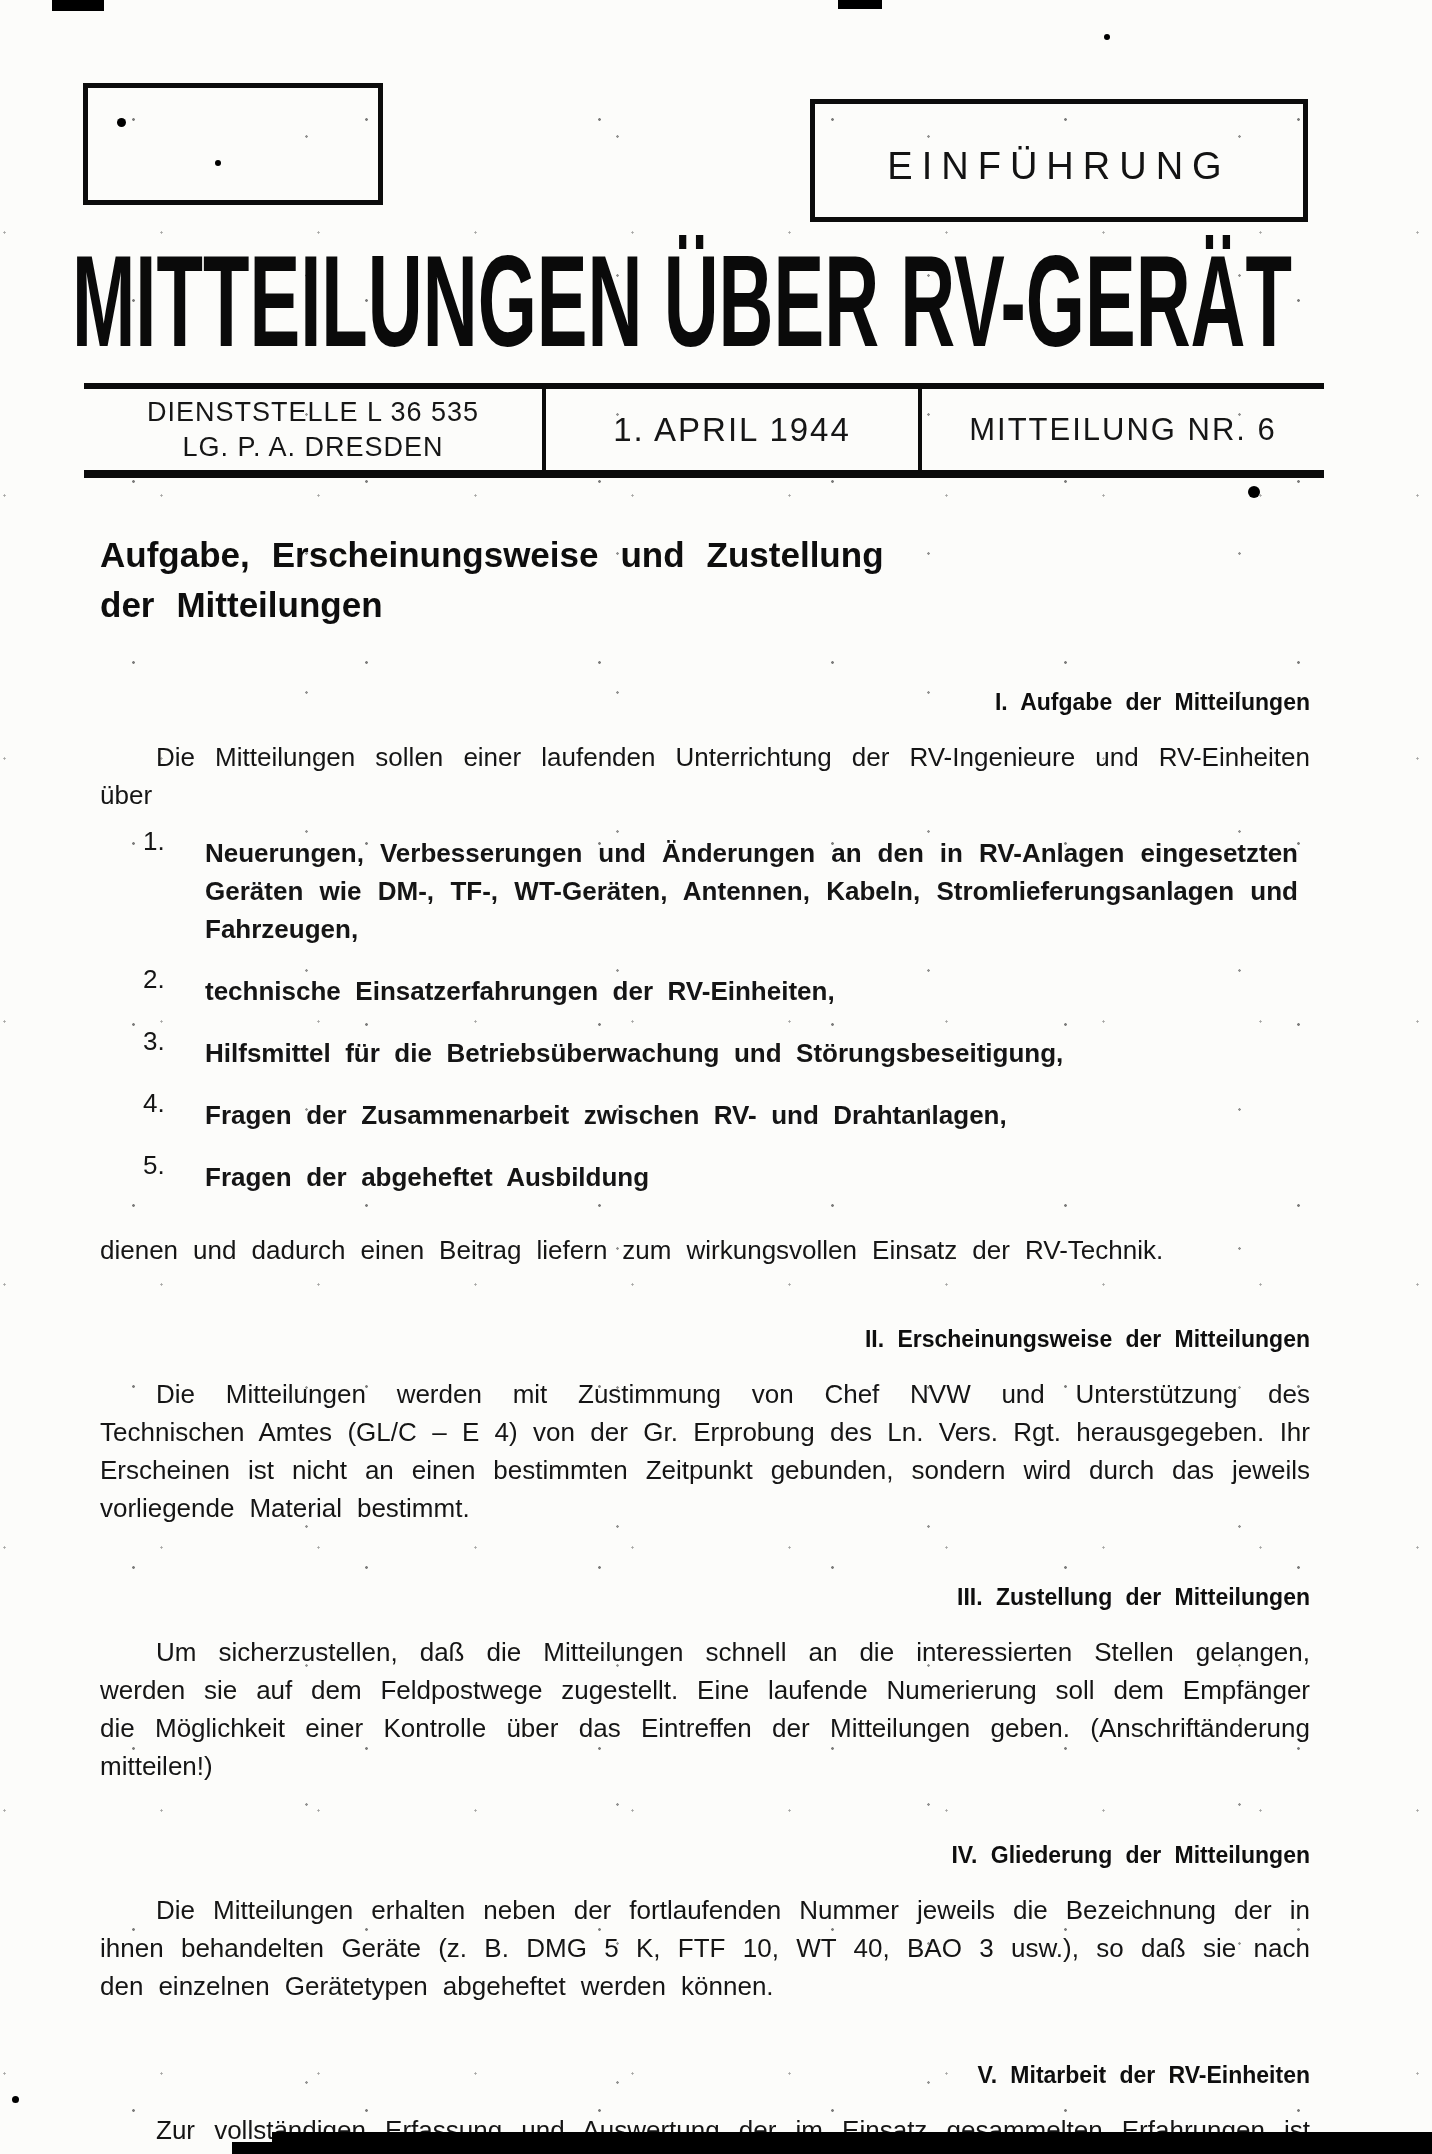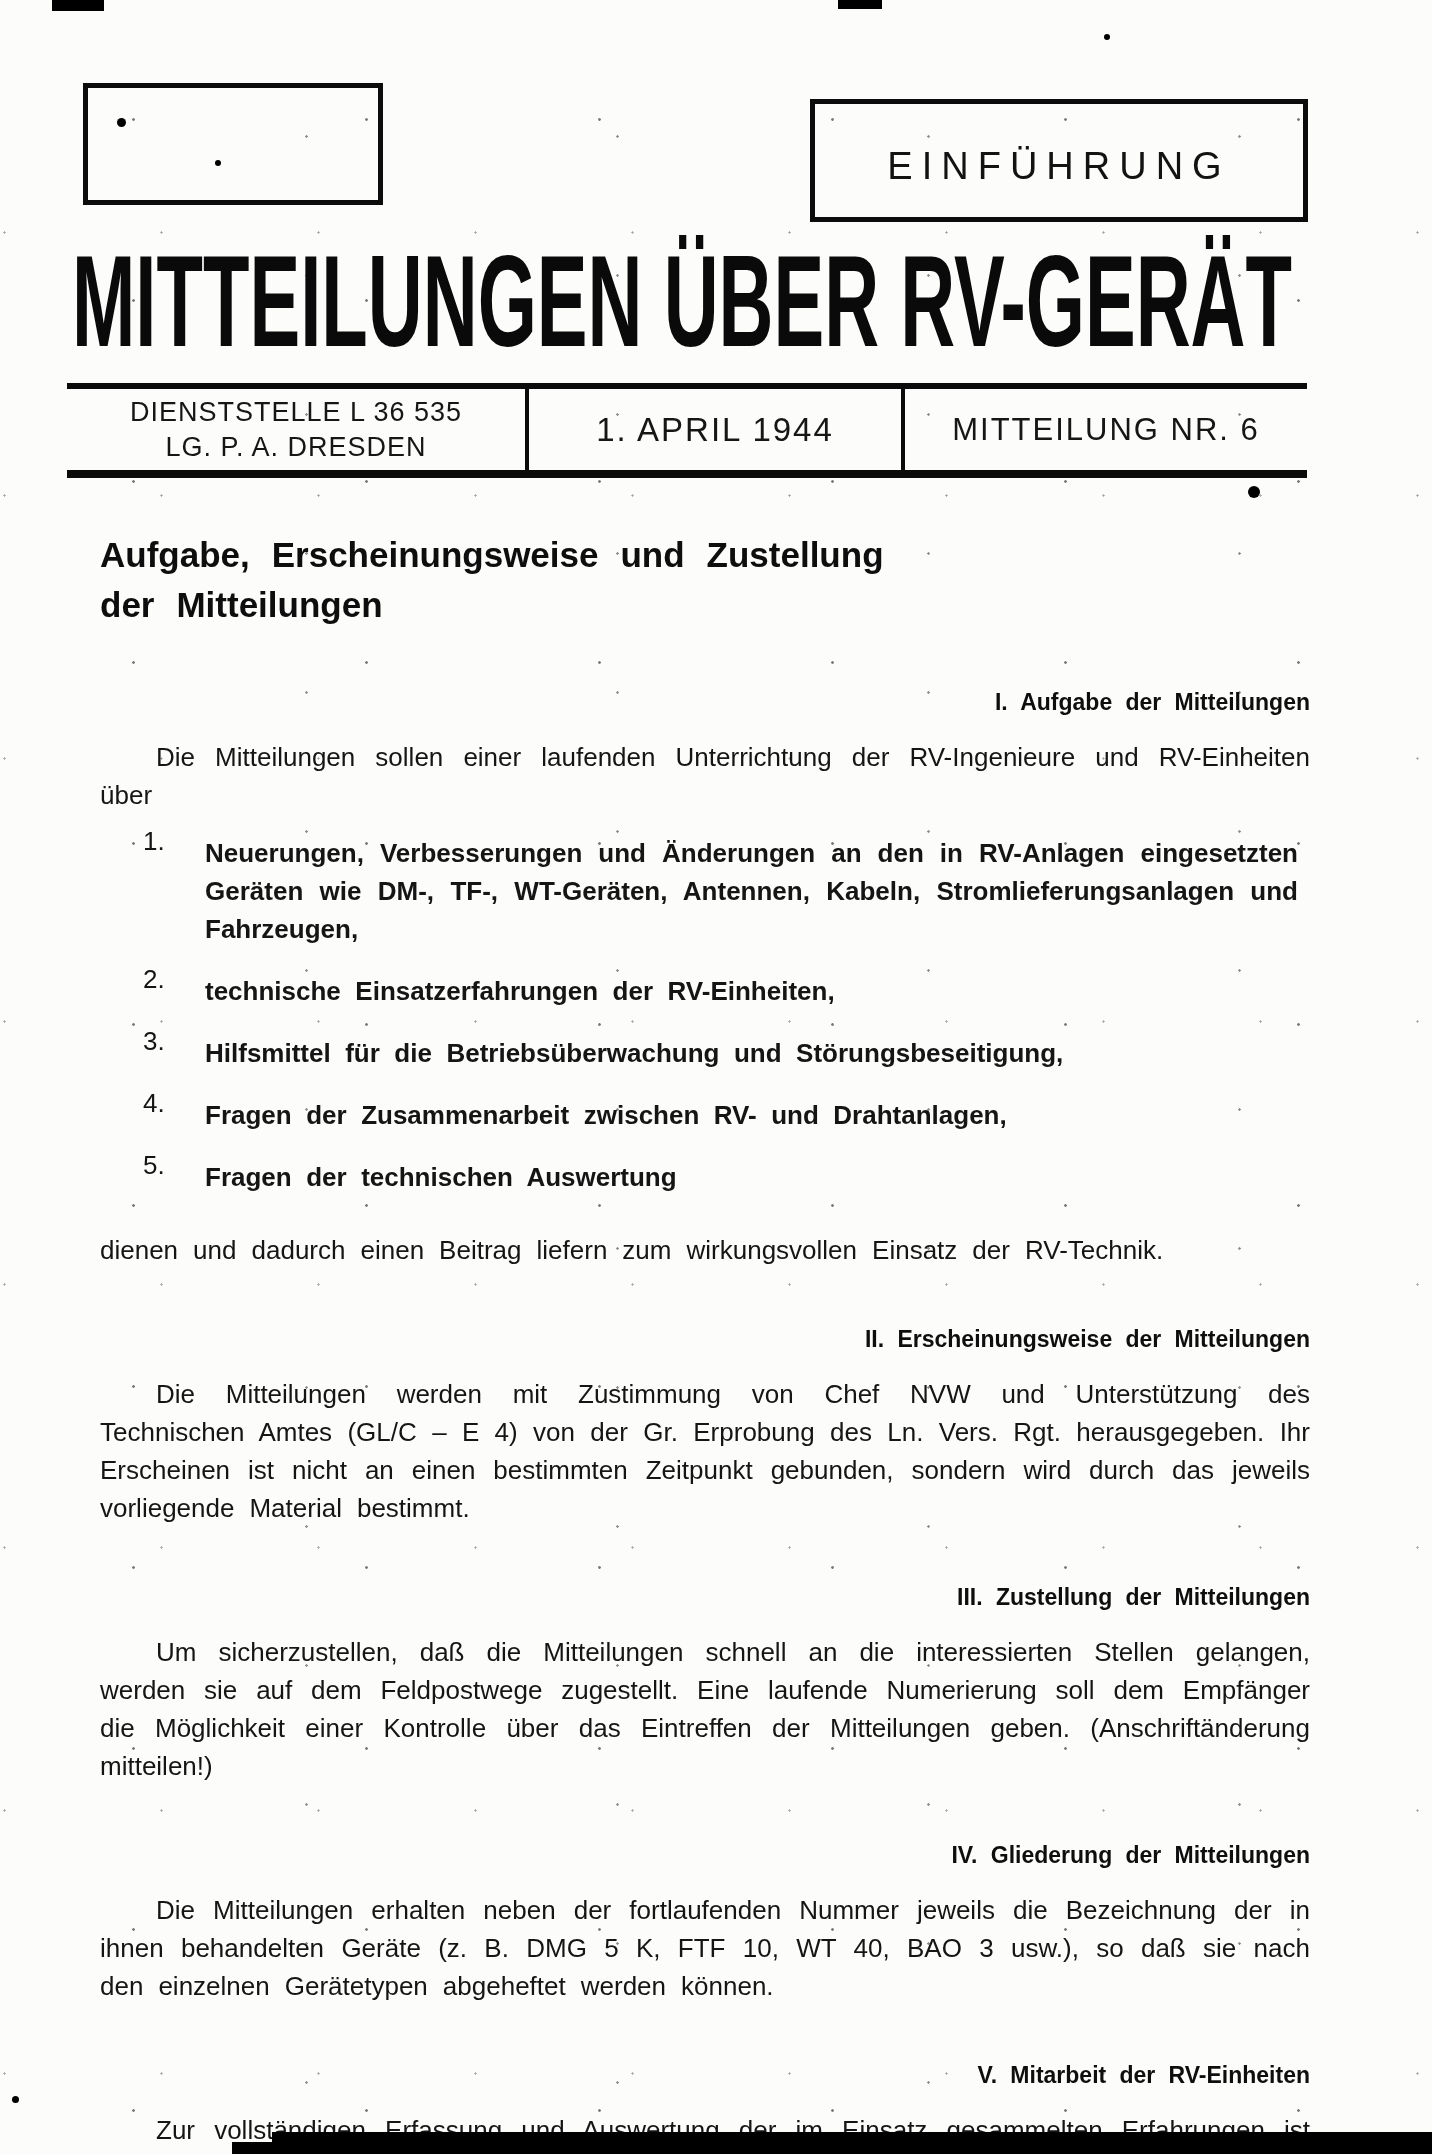"DIENSTSTELLE L 36 535" .info-table { left: 67px -> 84px }
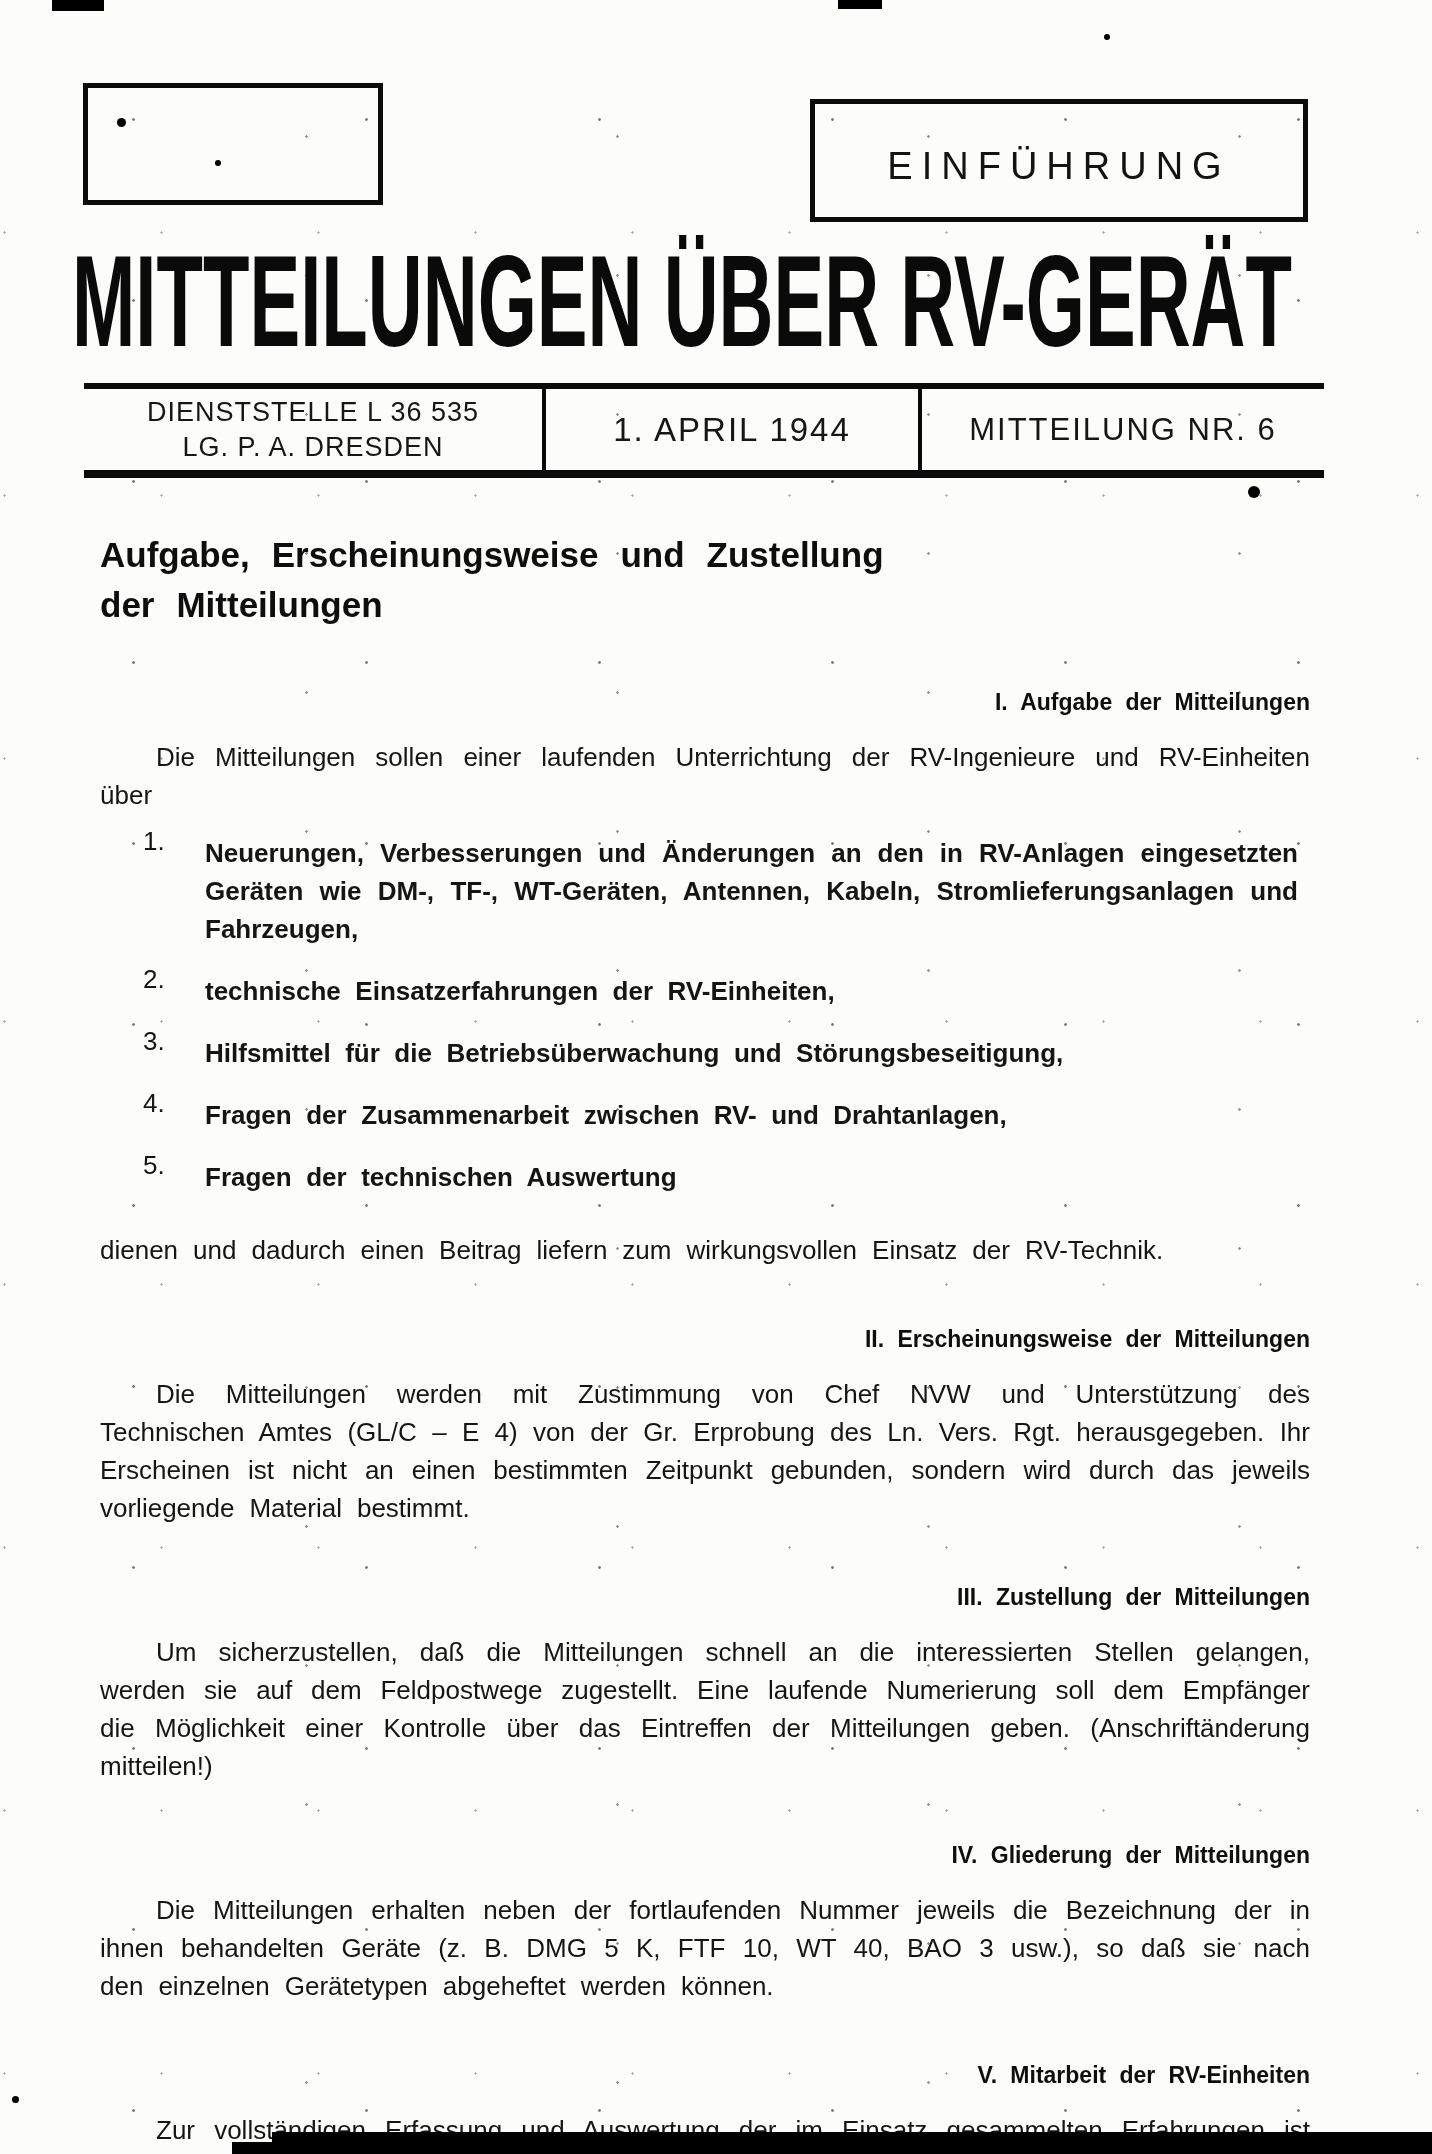"Fragen der technischen Auswertung" p.li-text { text: technischen Auswertung -> abgeheftet Ausbildung }
